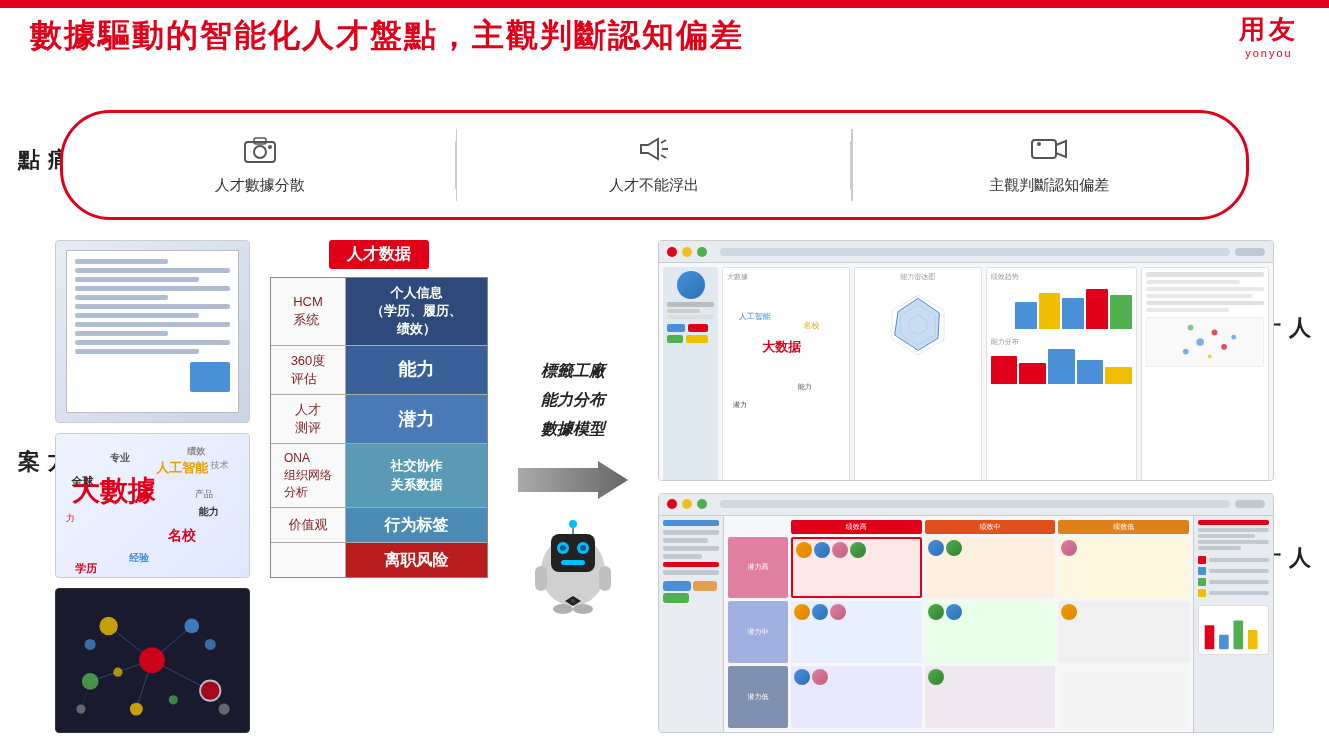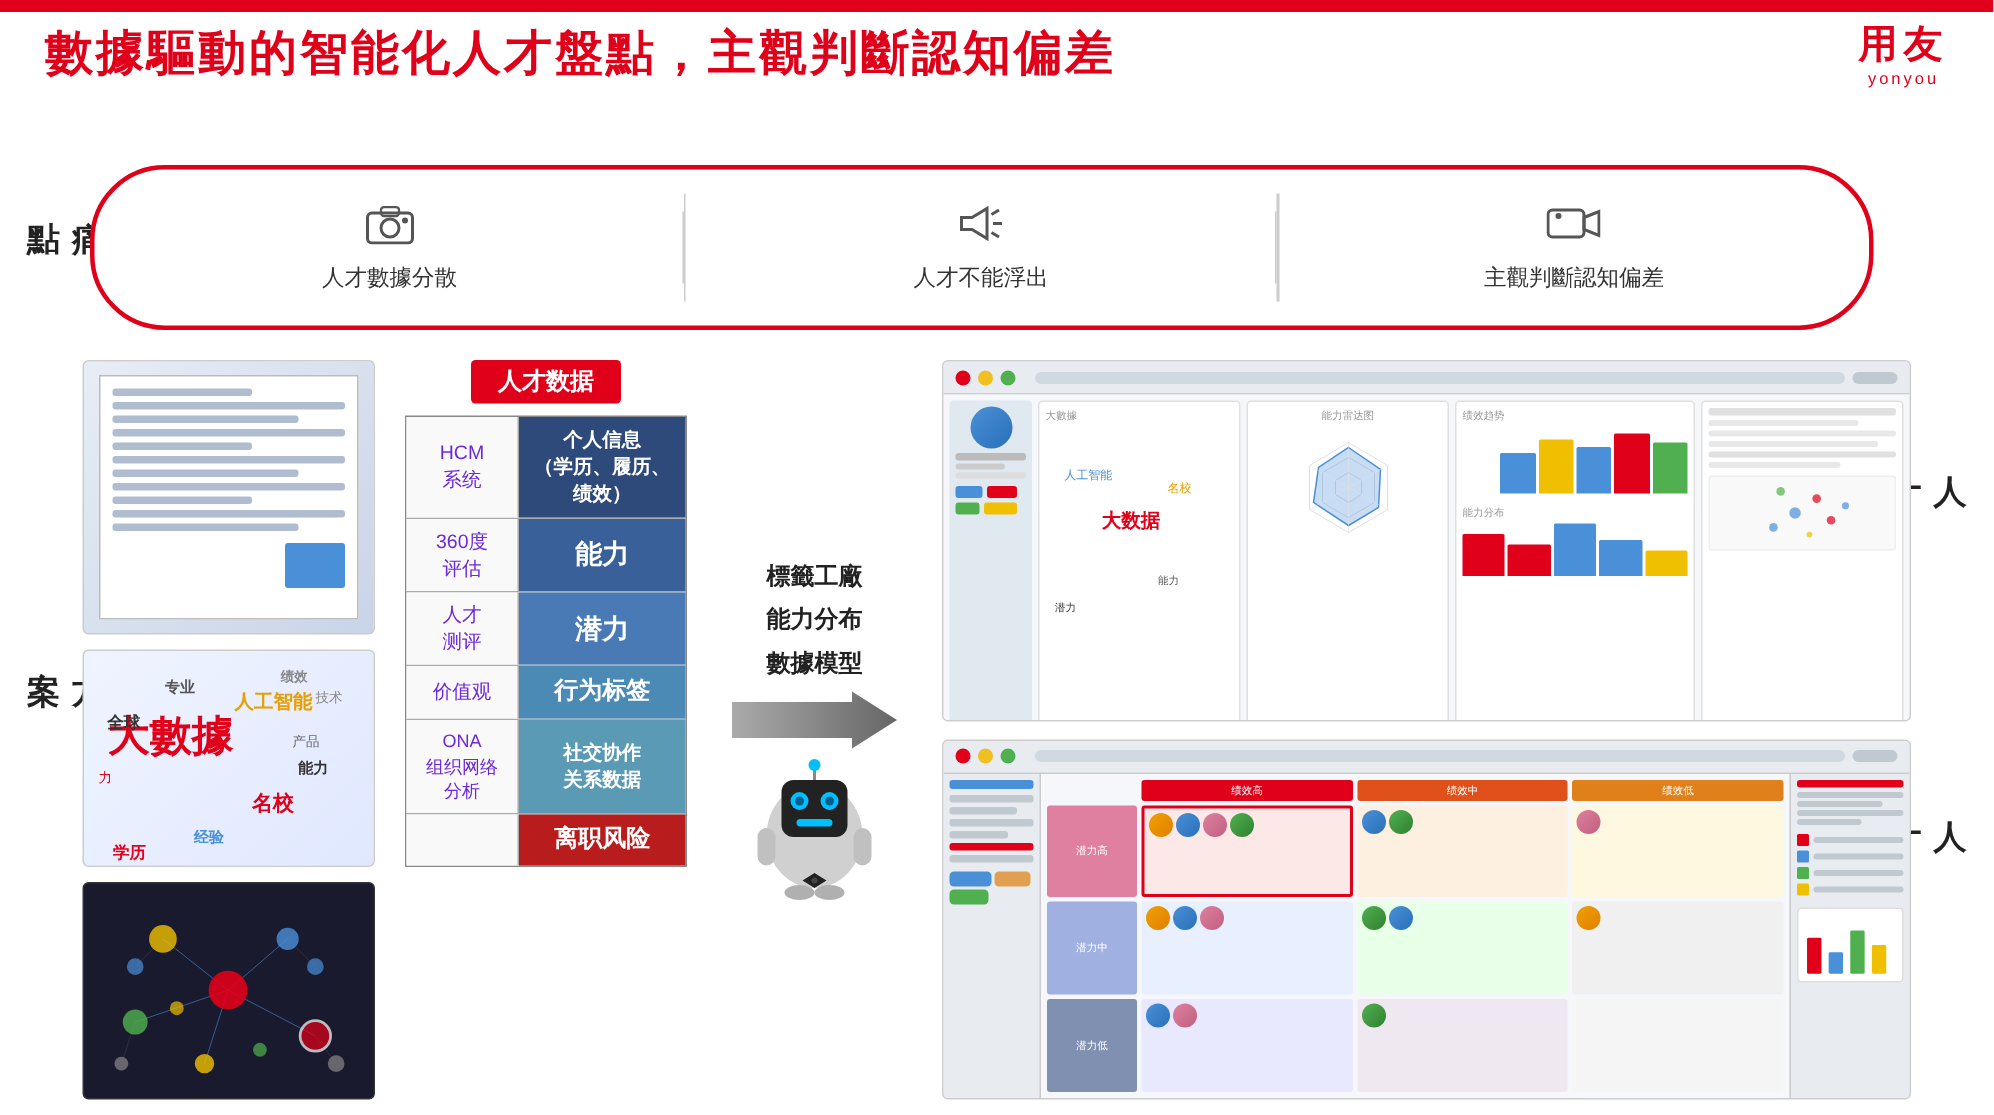"人才数据" .data-column { width: 188px -> 218px }
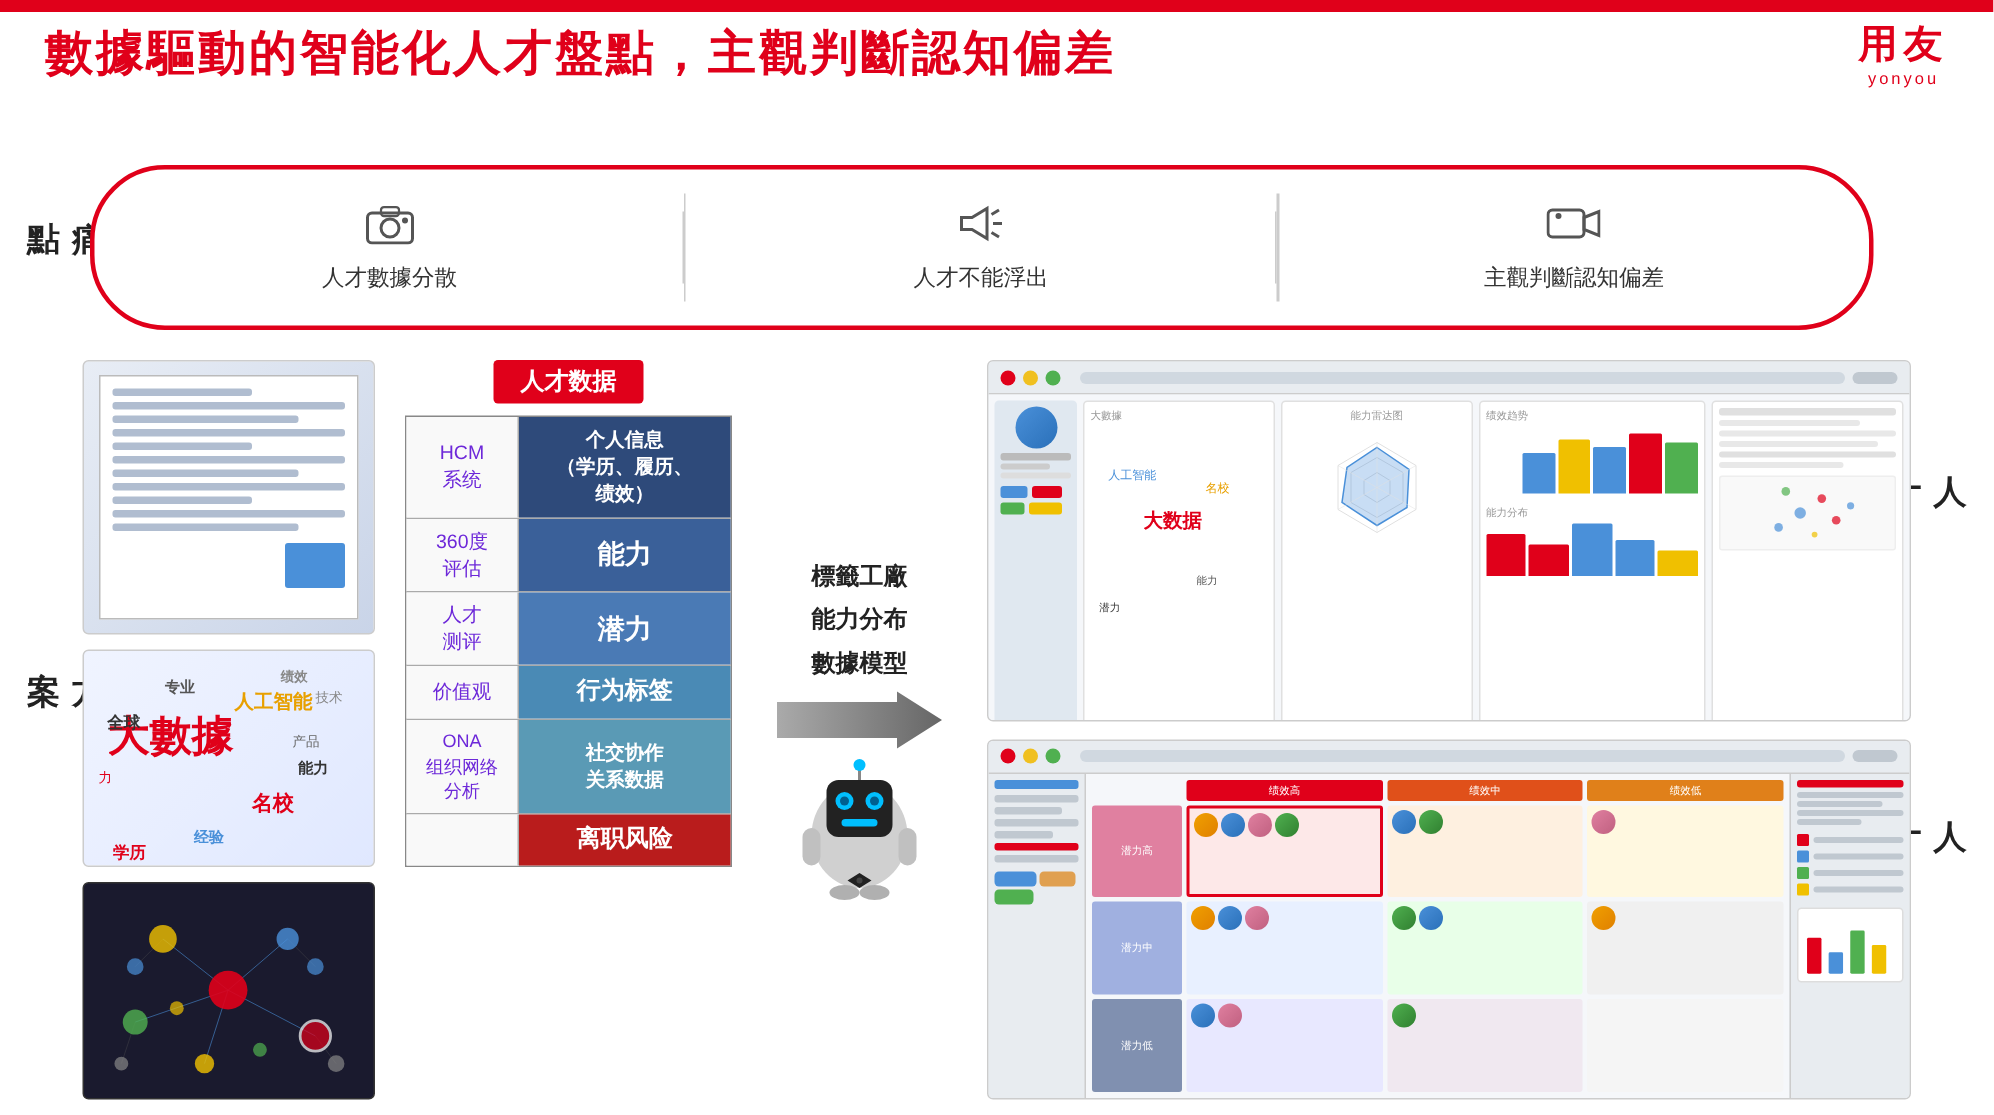"HCM" .data-left { color: #6d28d9 -> #7f1d1d; text-align: center -> none }
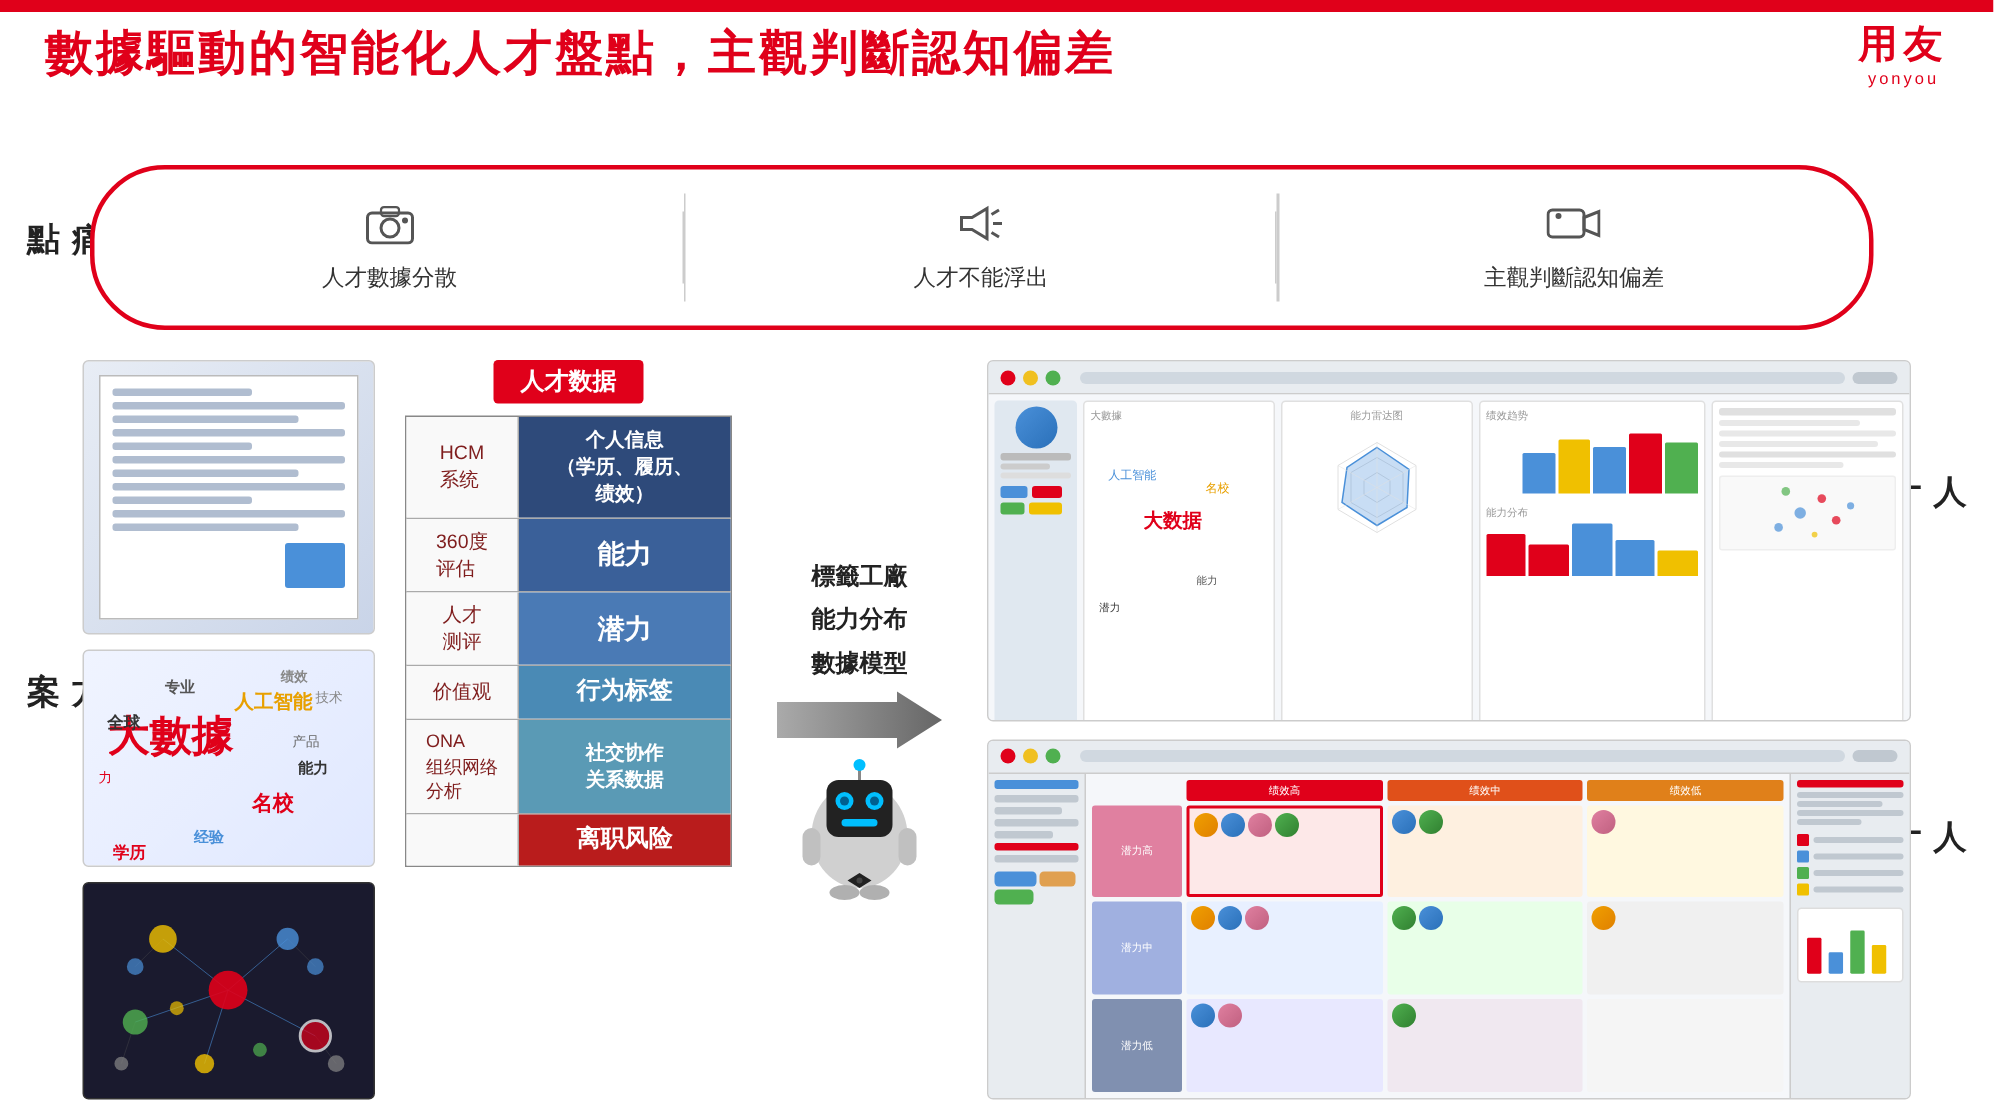"標籤工廠" .arrow-robot { font-style: none -> italic; gap: 2px -> 16px }
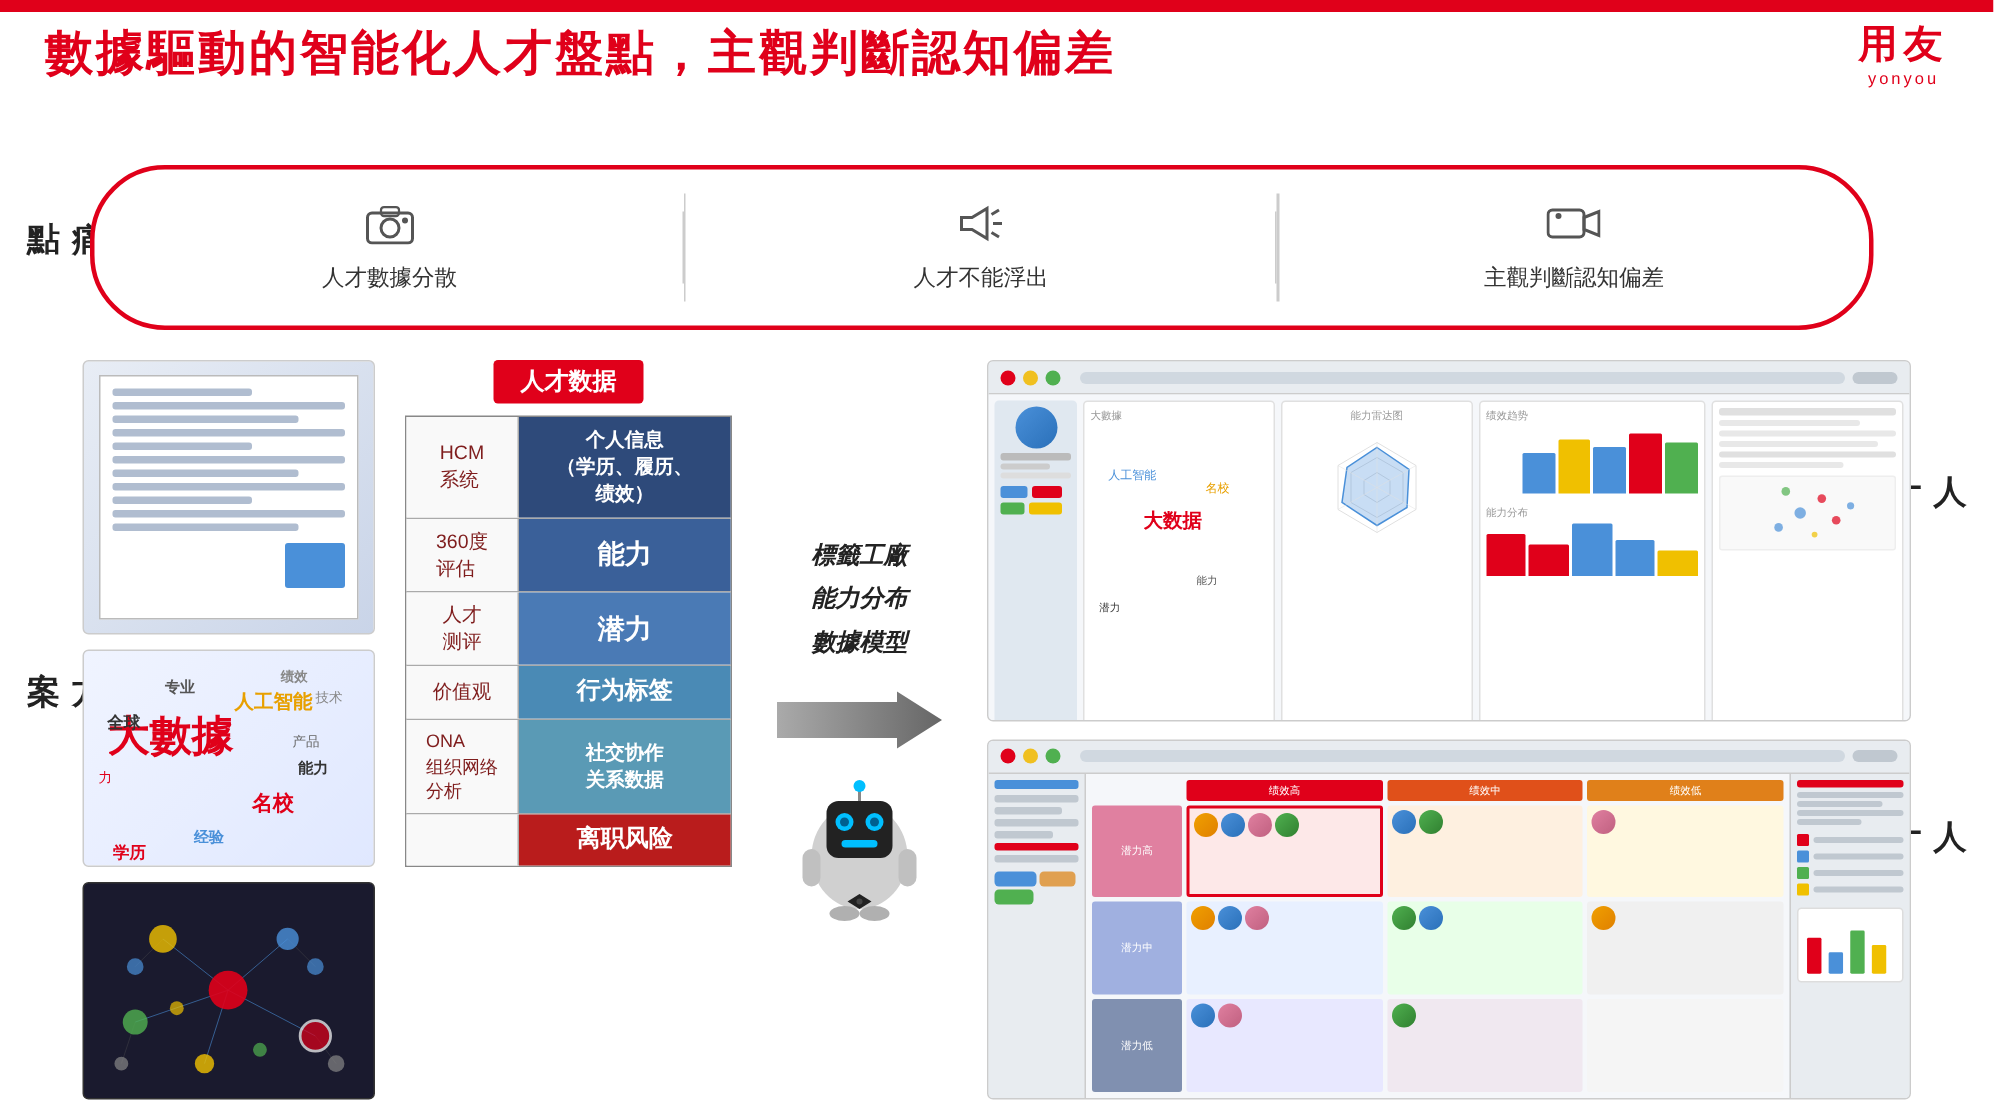"价值观" div.data-row { order: before "ONA" -> after "ONA" }
